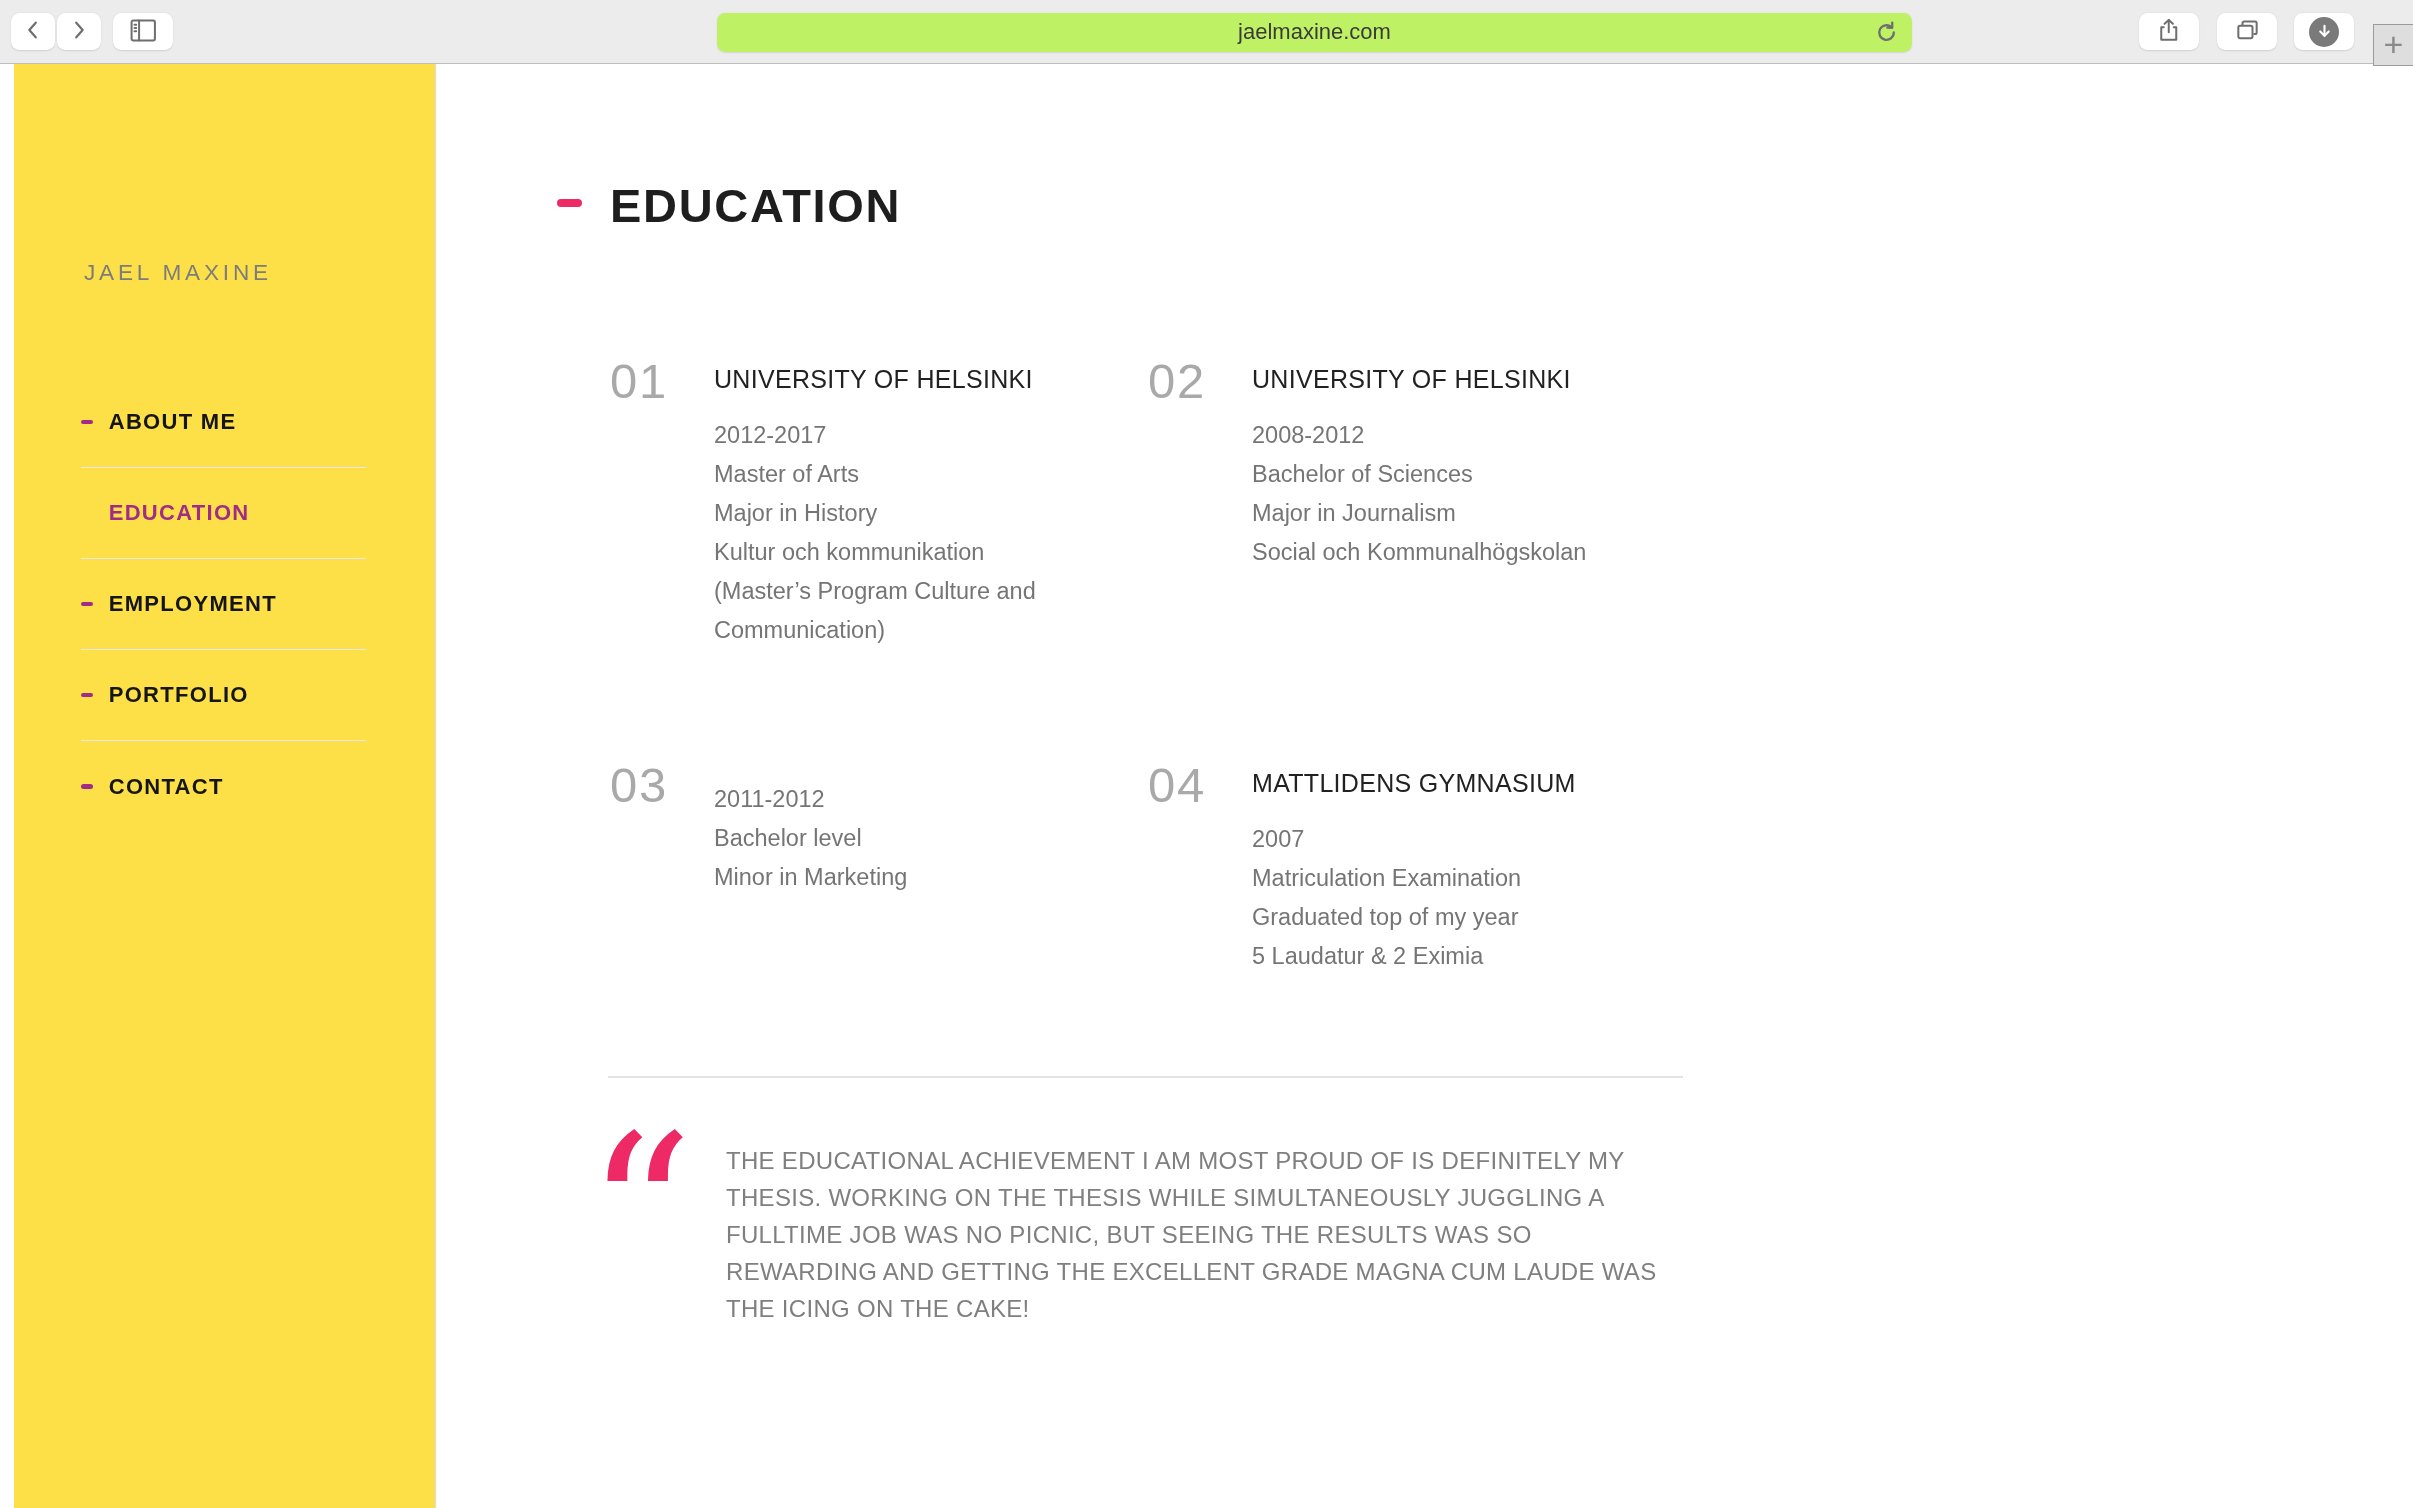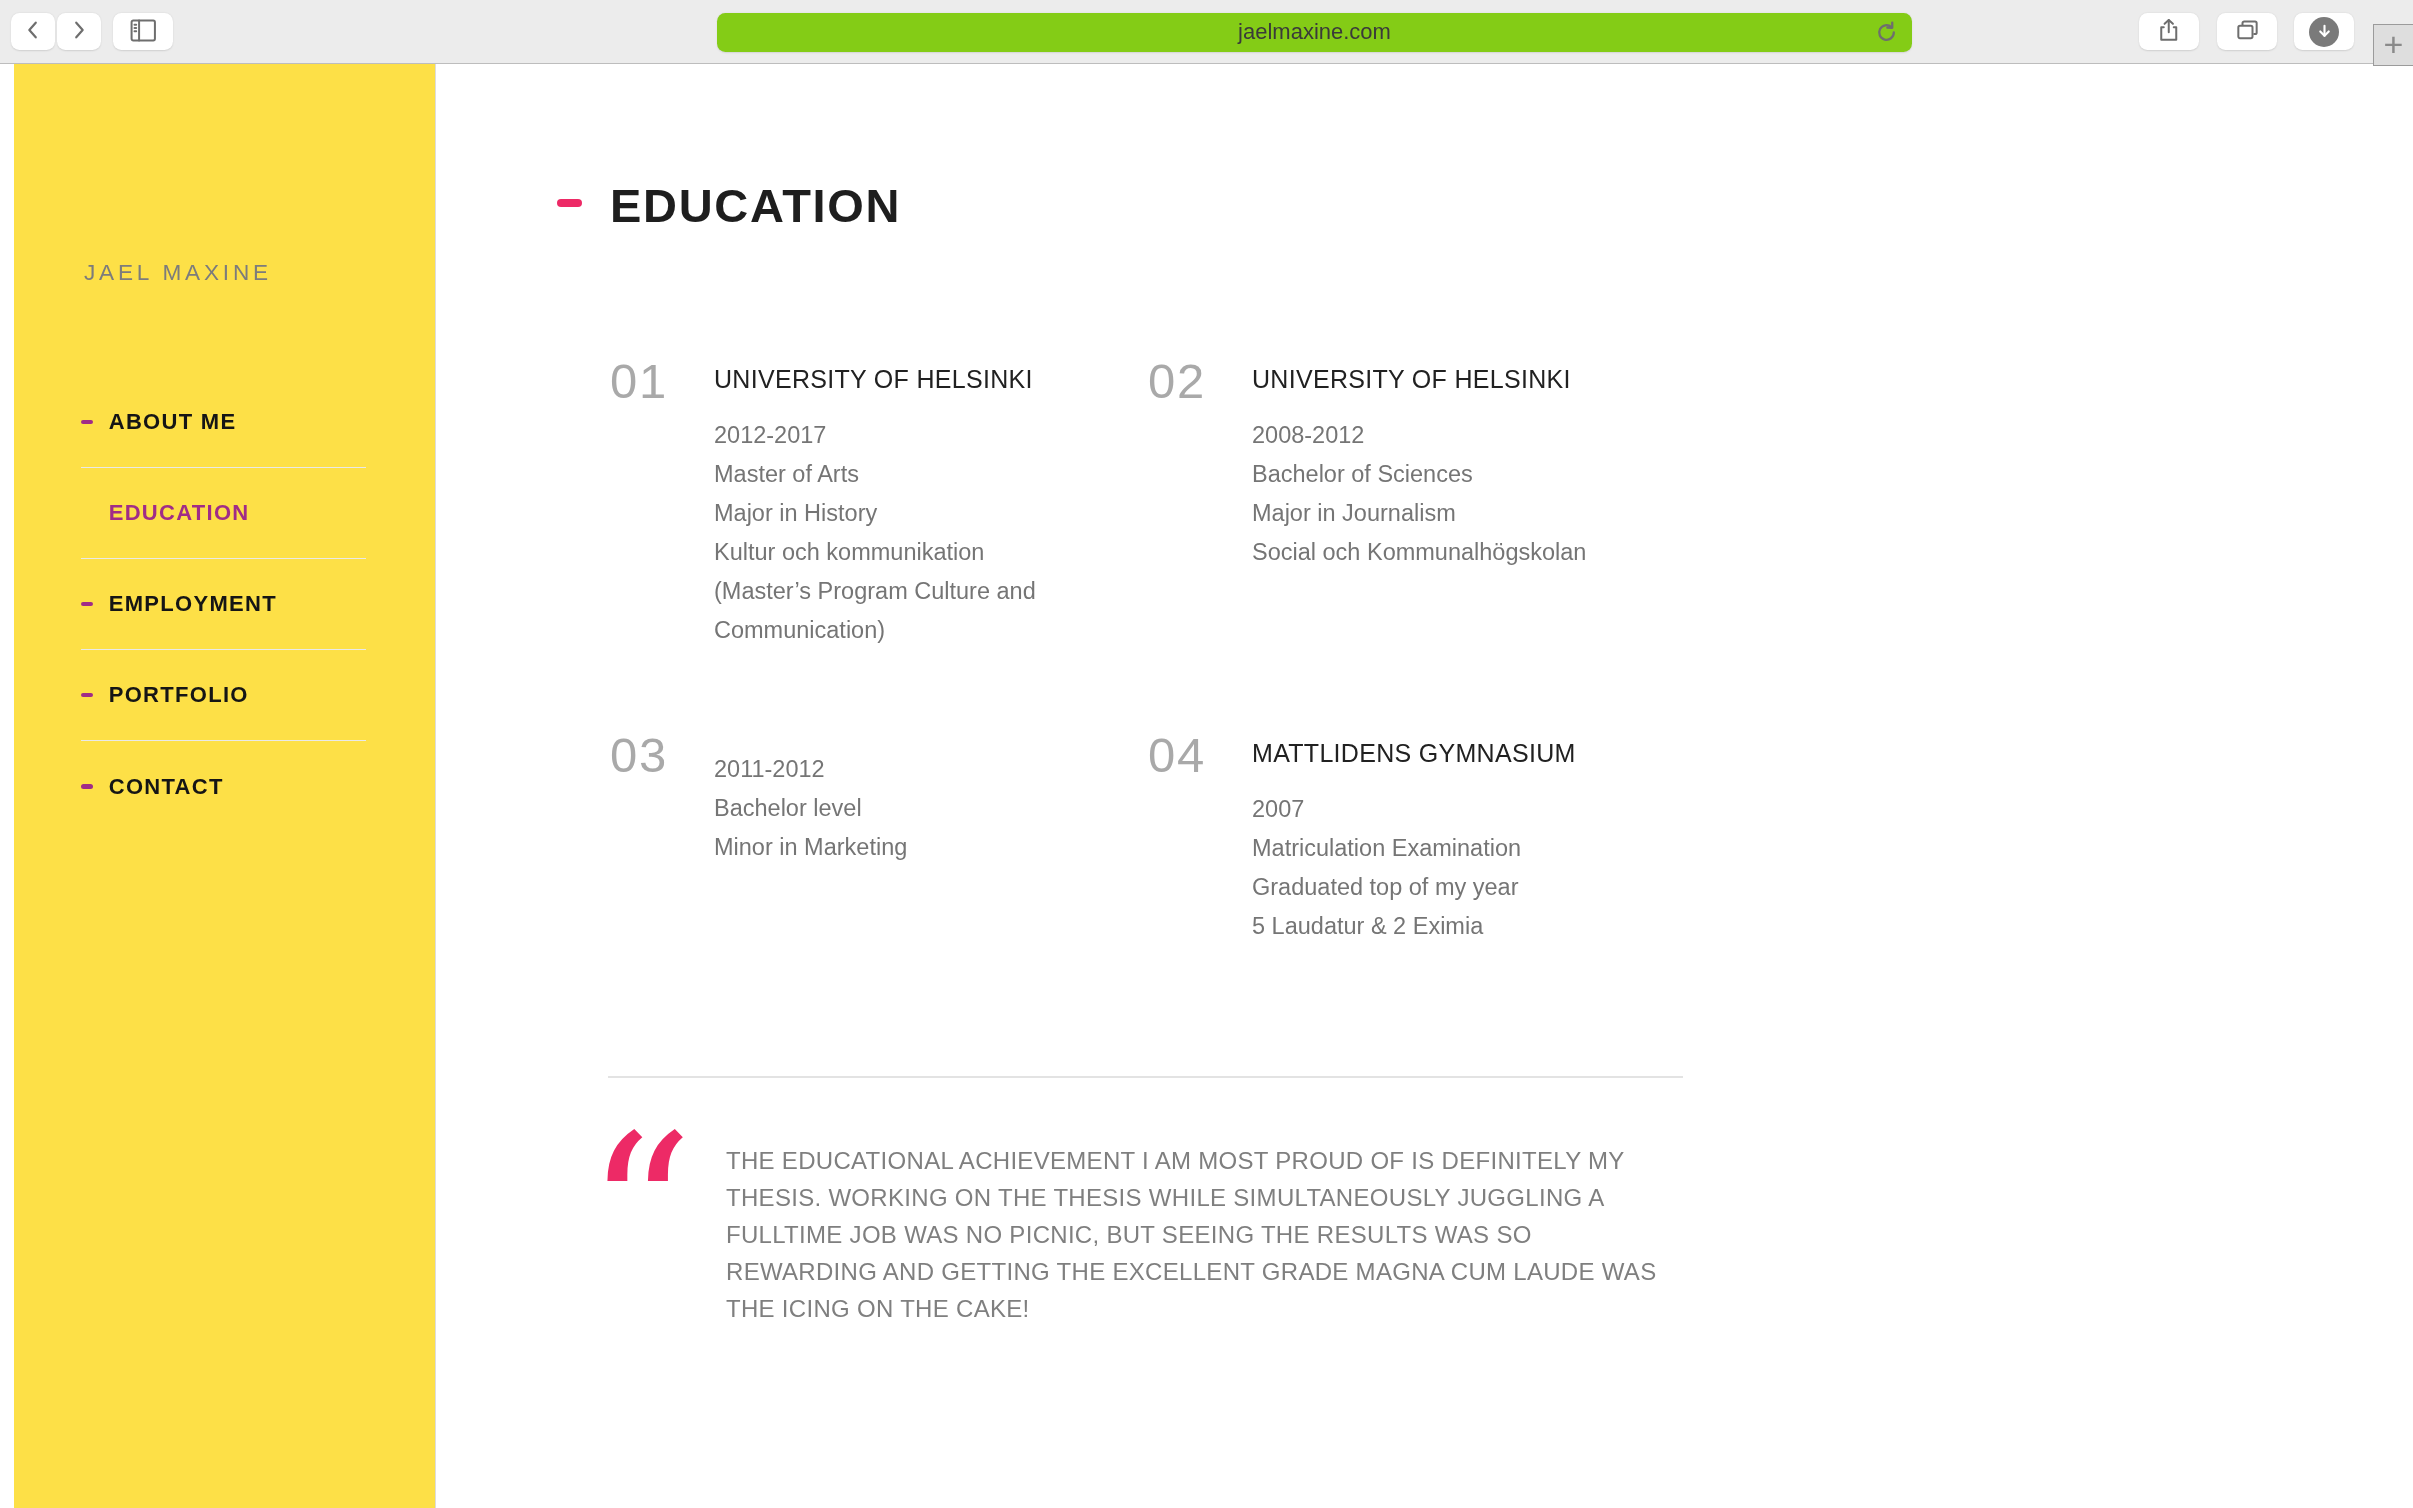"jaelmaxine.com" .url-bar { background: #84cc16 -> #bef264 }
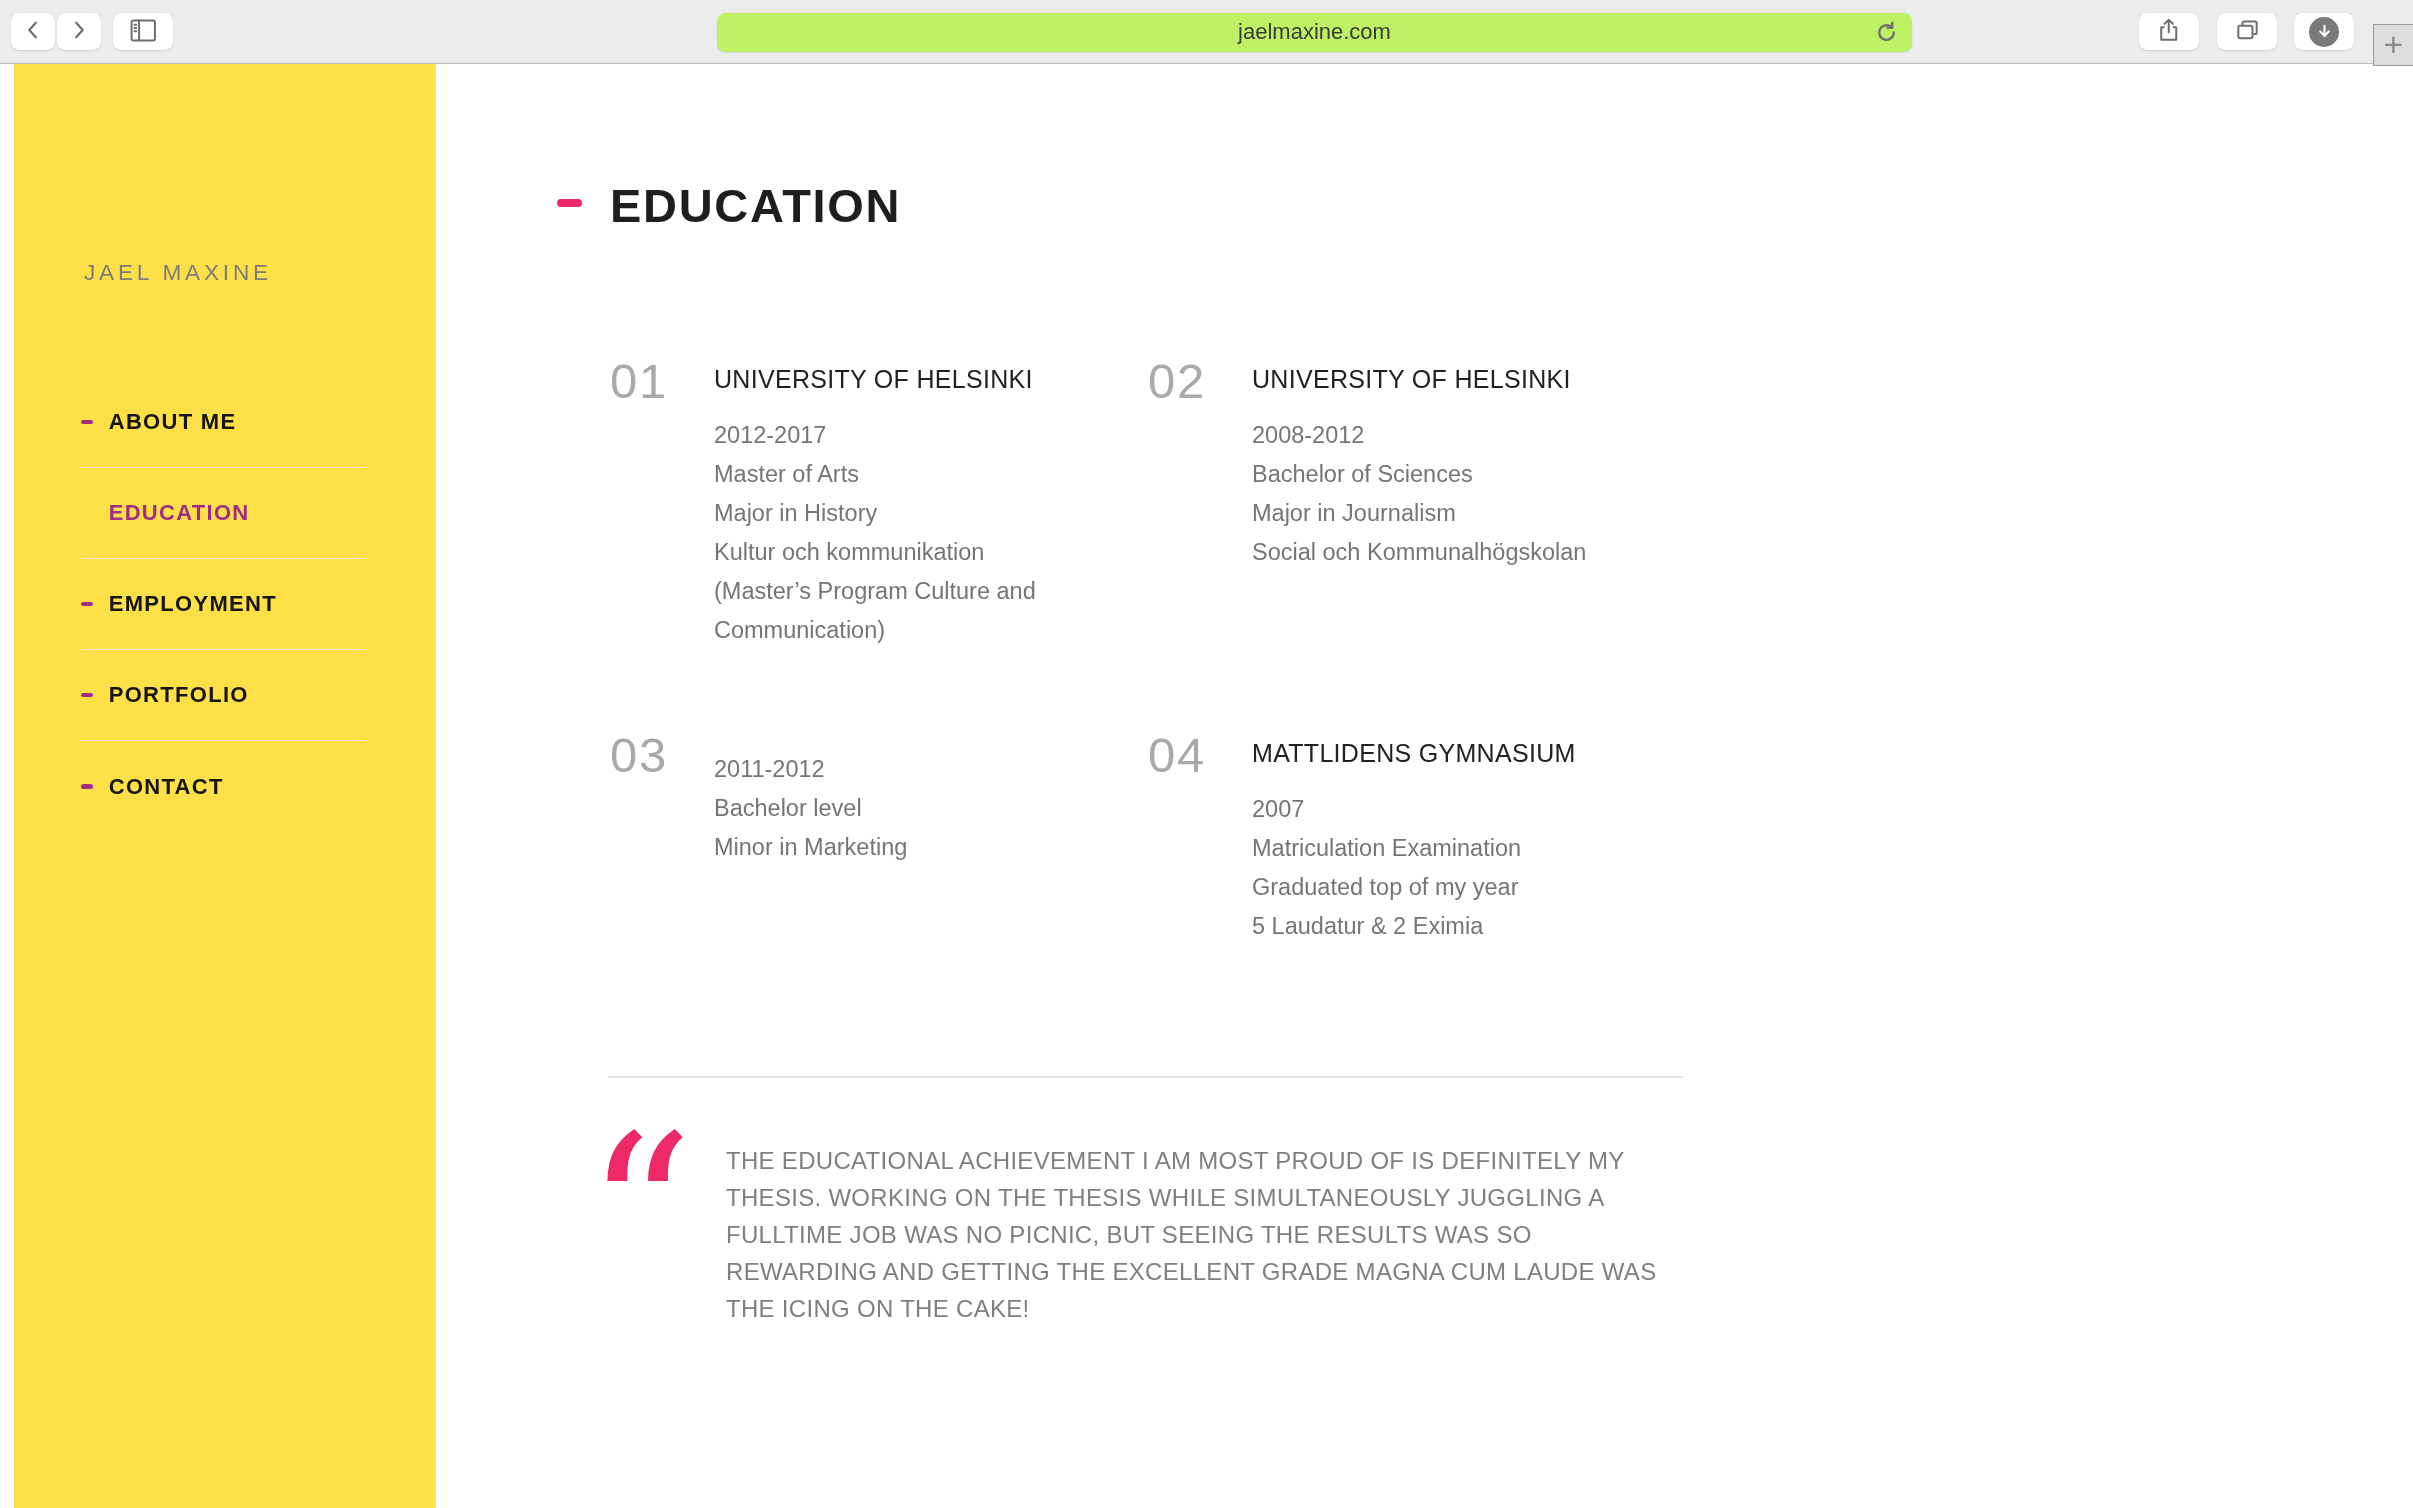"01" .entries { row-gap: 83px -> 113px }
